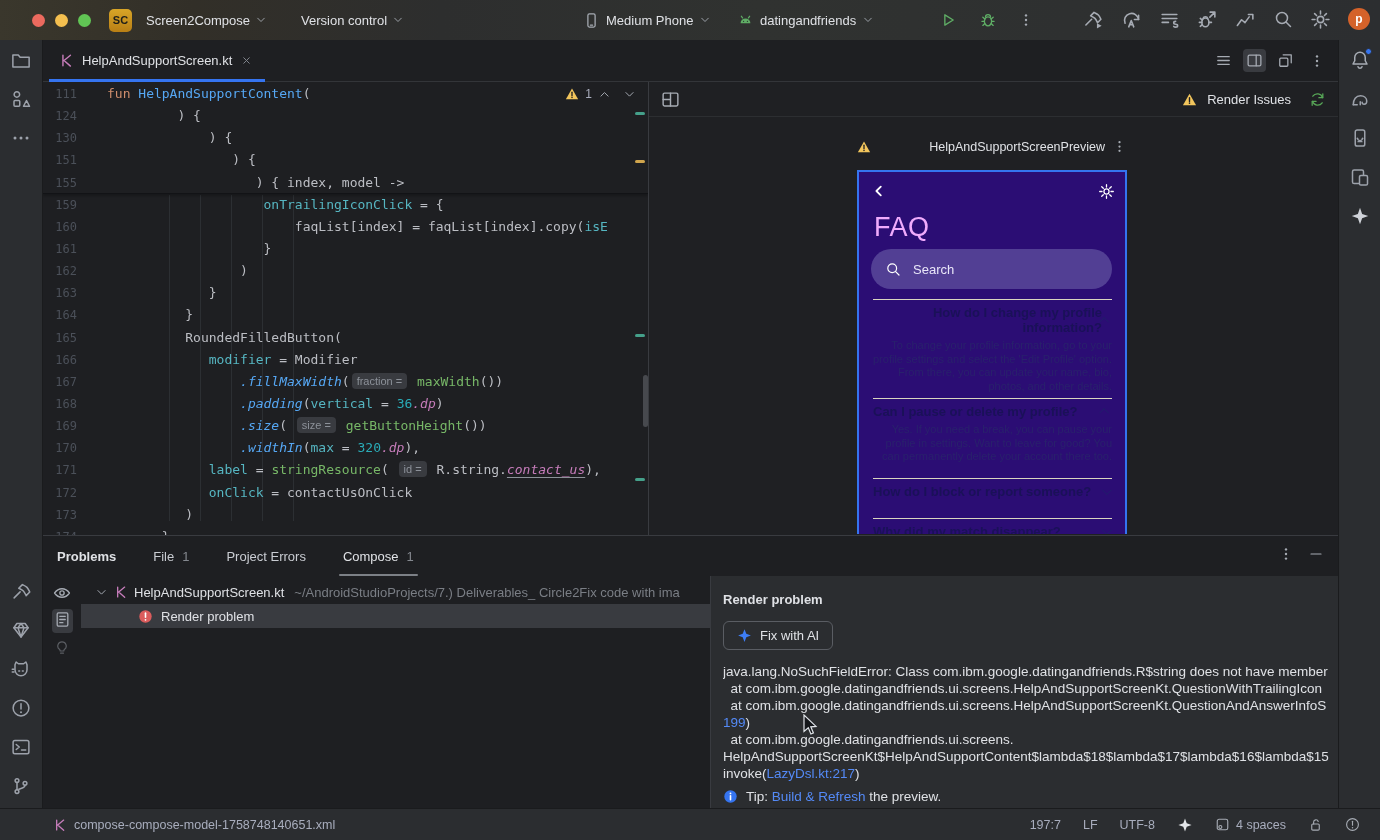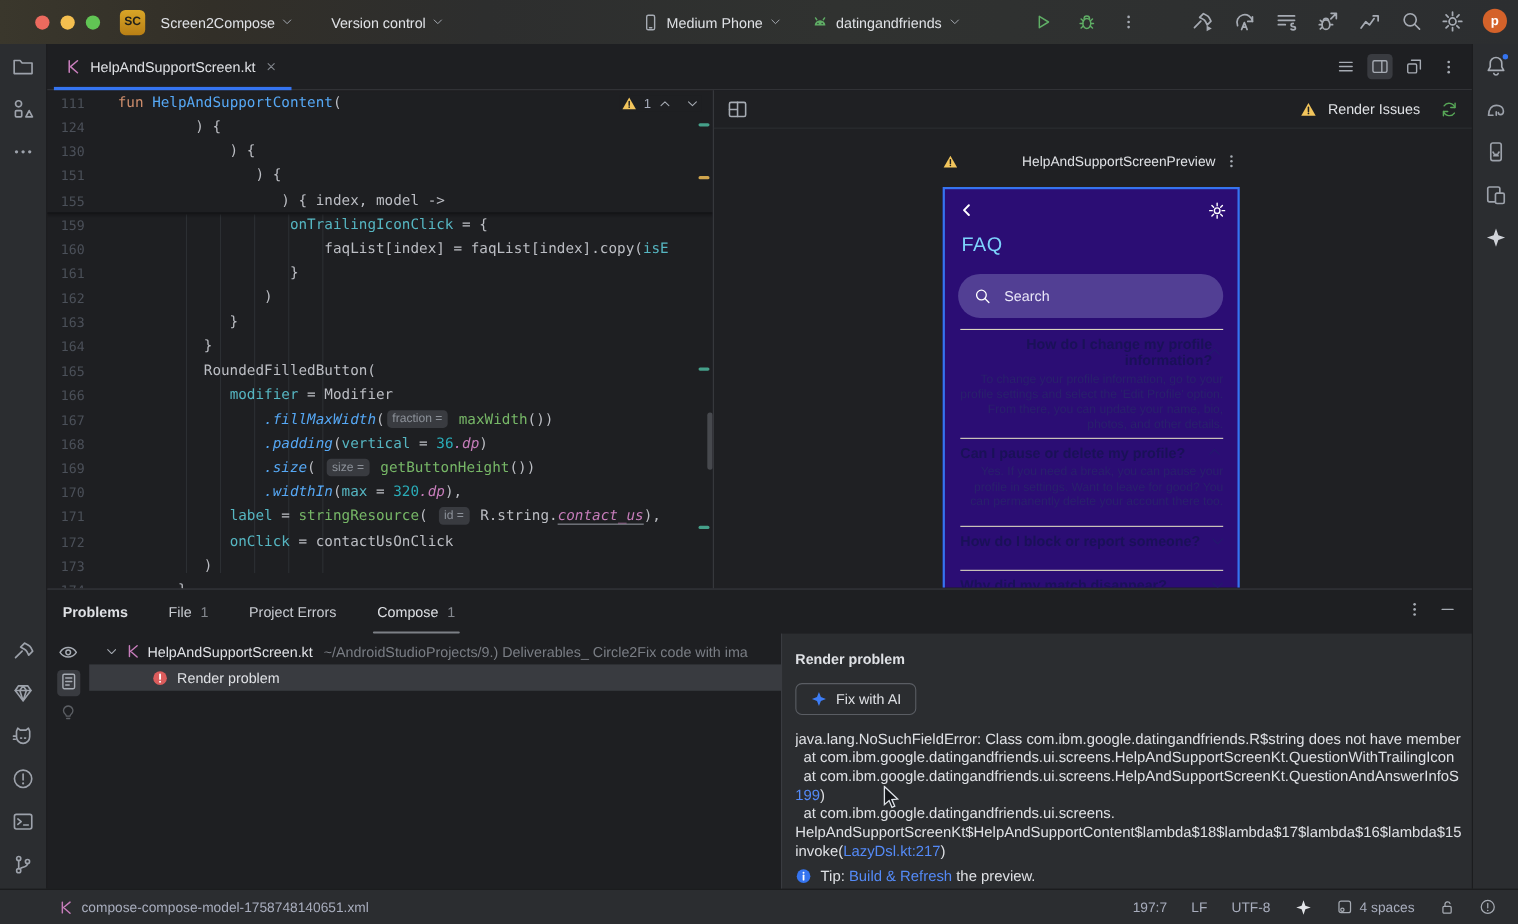"FAQ" .pc-title { color: #7dd3fc -> #f0abfc; font-size: 18px -> 27px }
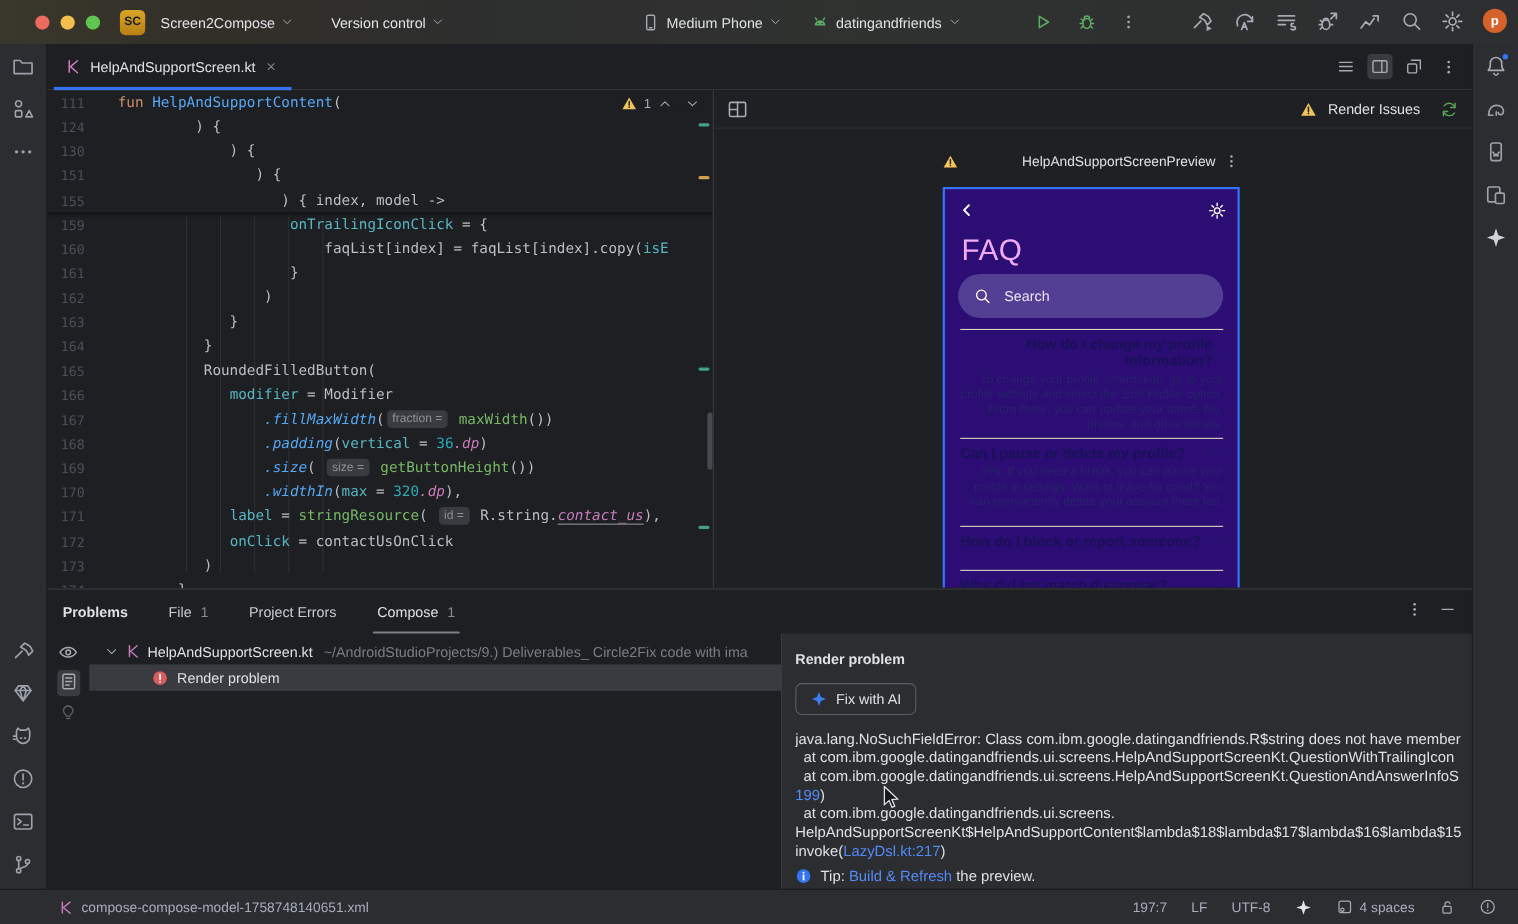"~/AndroidStudioProjects/9.)" span.path { text: /AndroidStudioProjects/9 -> /AndroidStudioProjects/7 }
